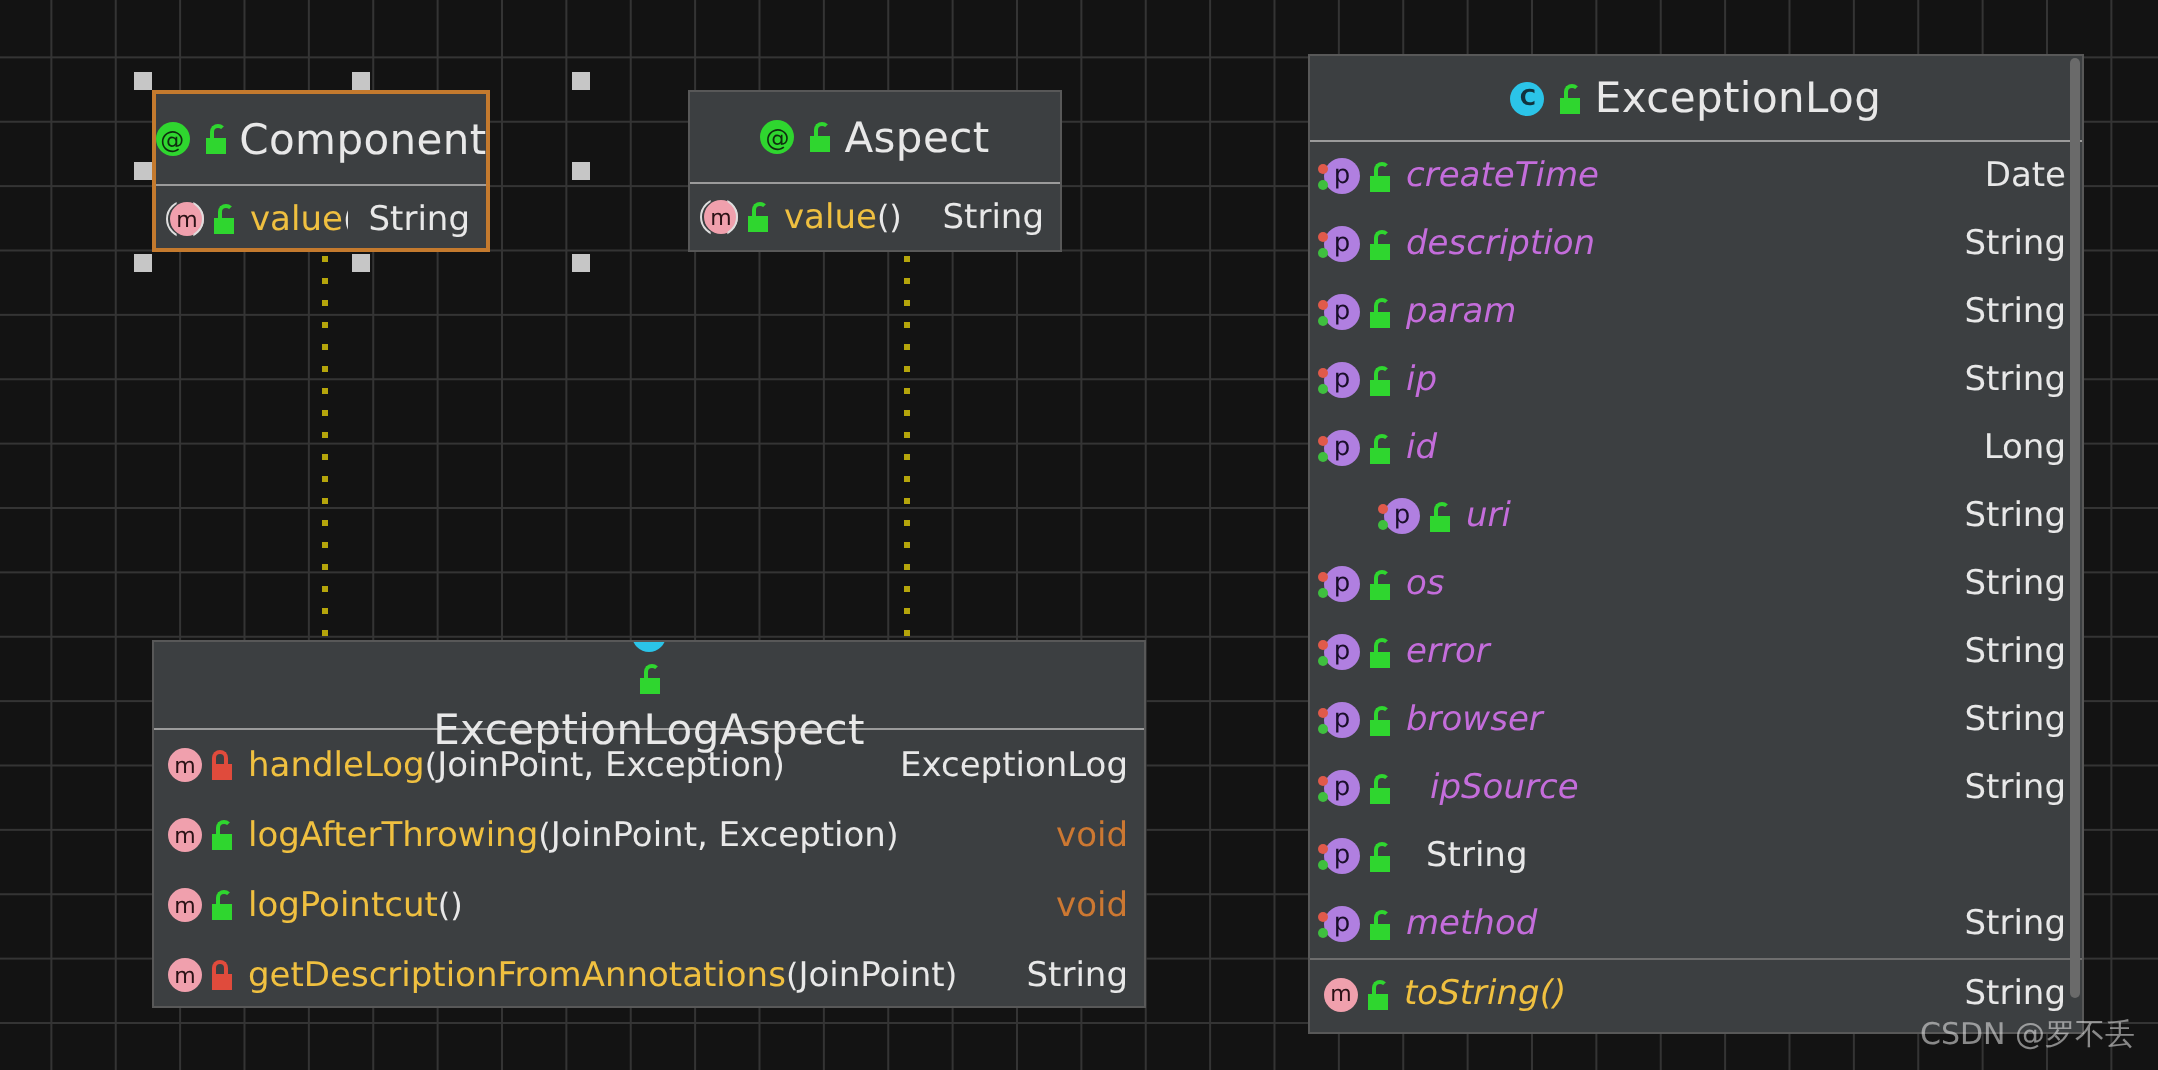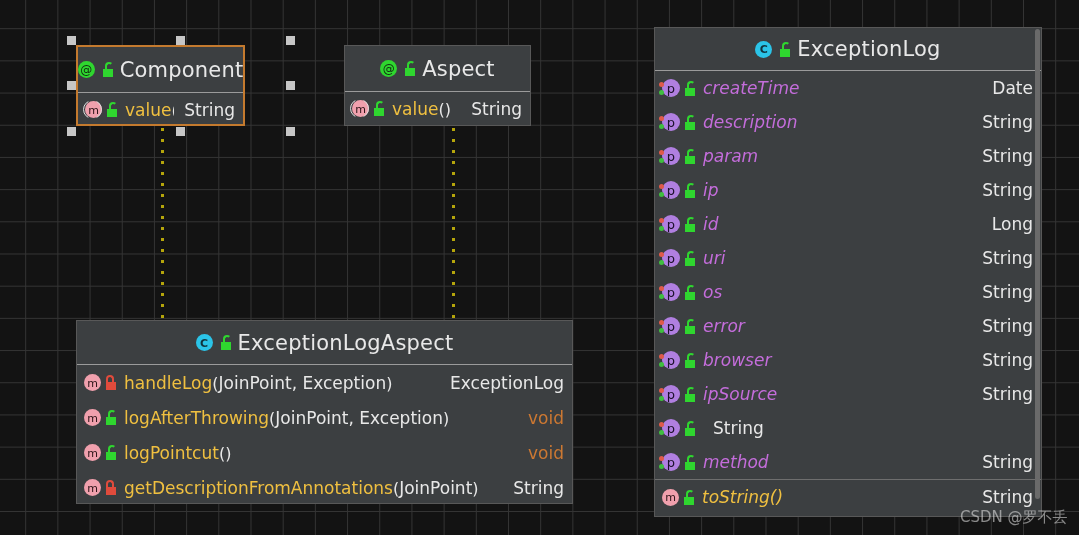"uri" div.uml-row { margin-left: none -> 30px }
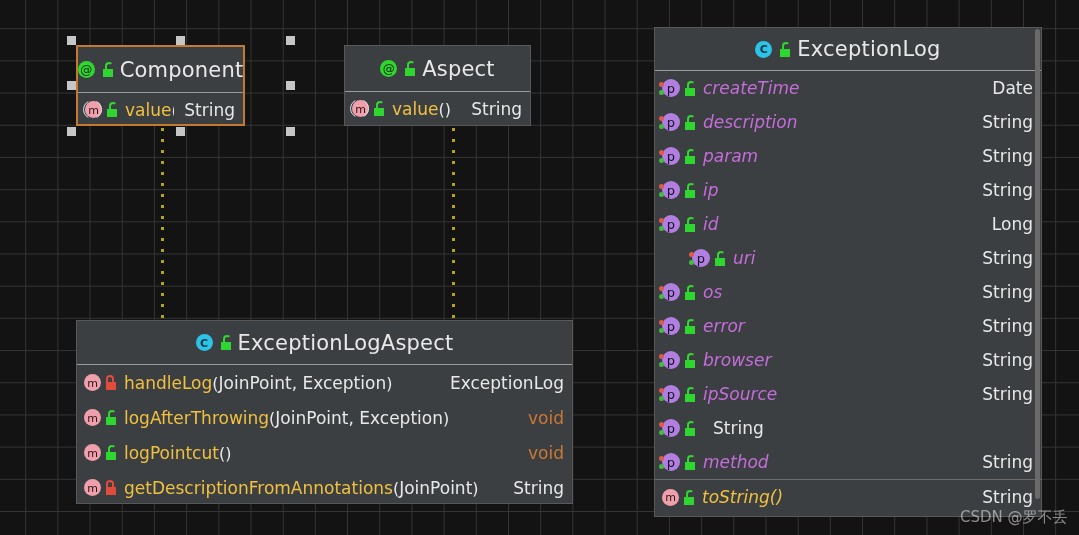"ExceptionLogAspect" div.uml-header { flex-direction: none -> column }
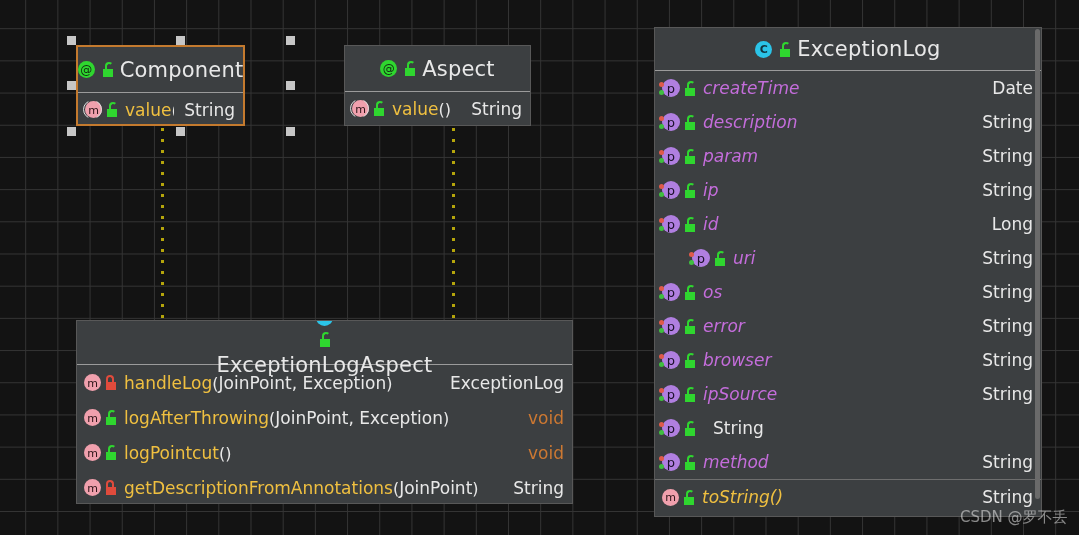"ipSource" div.uml-row { gap: none -> 12px }
